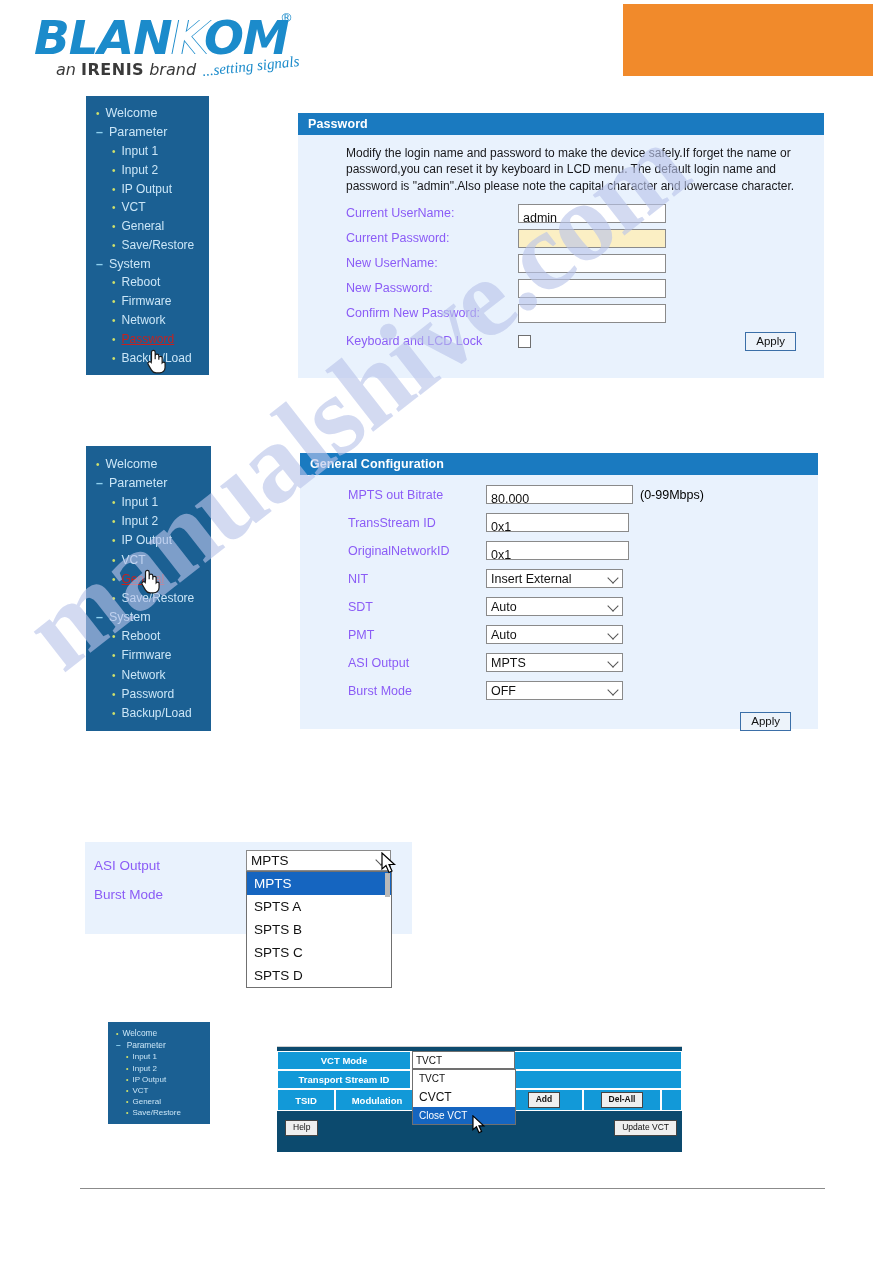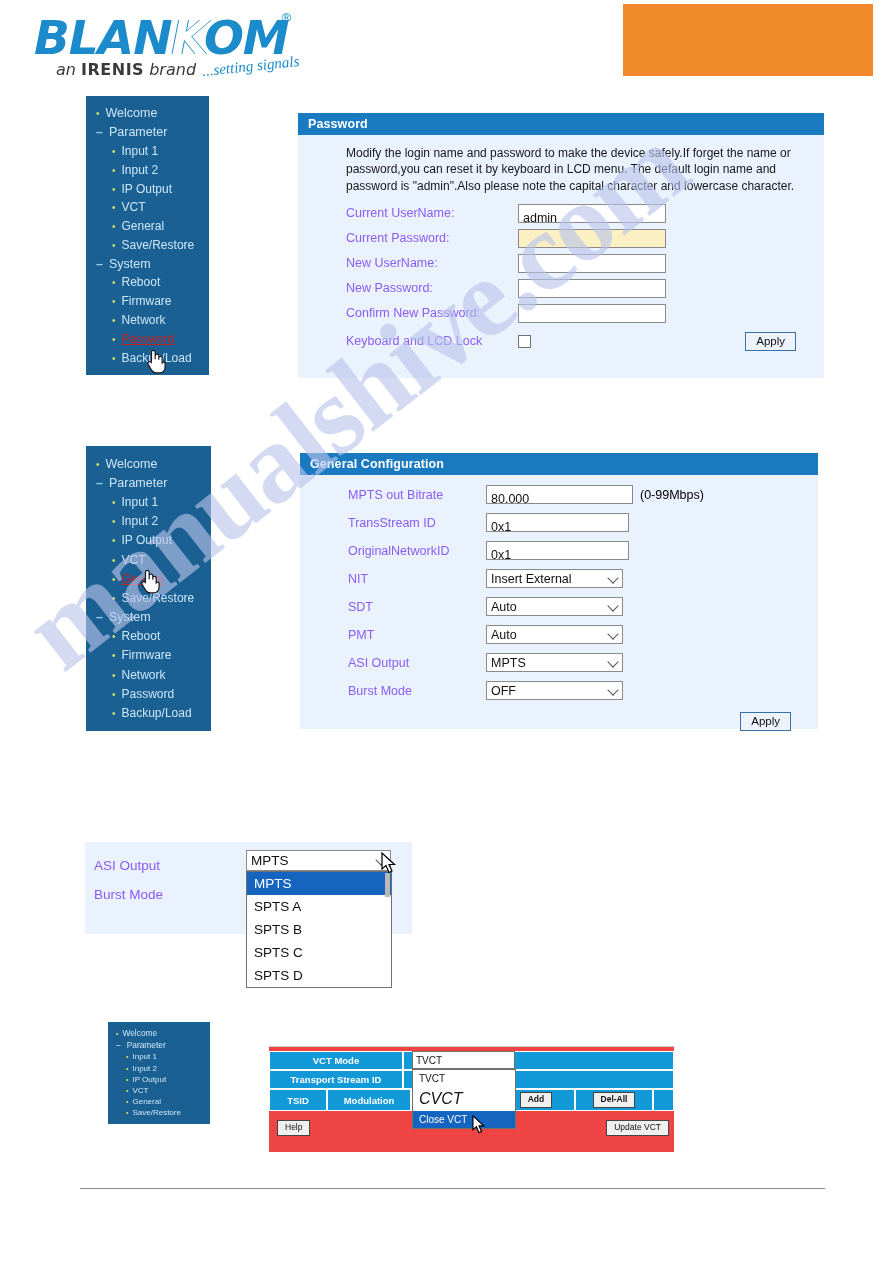"VCT Mode" .vct-panel { background: #ef4444 -> #0c4a6e; left: 269px -> 277px }
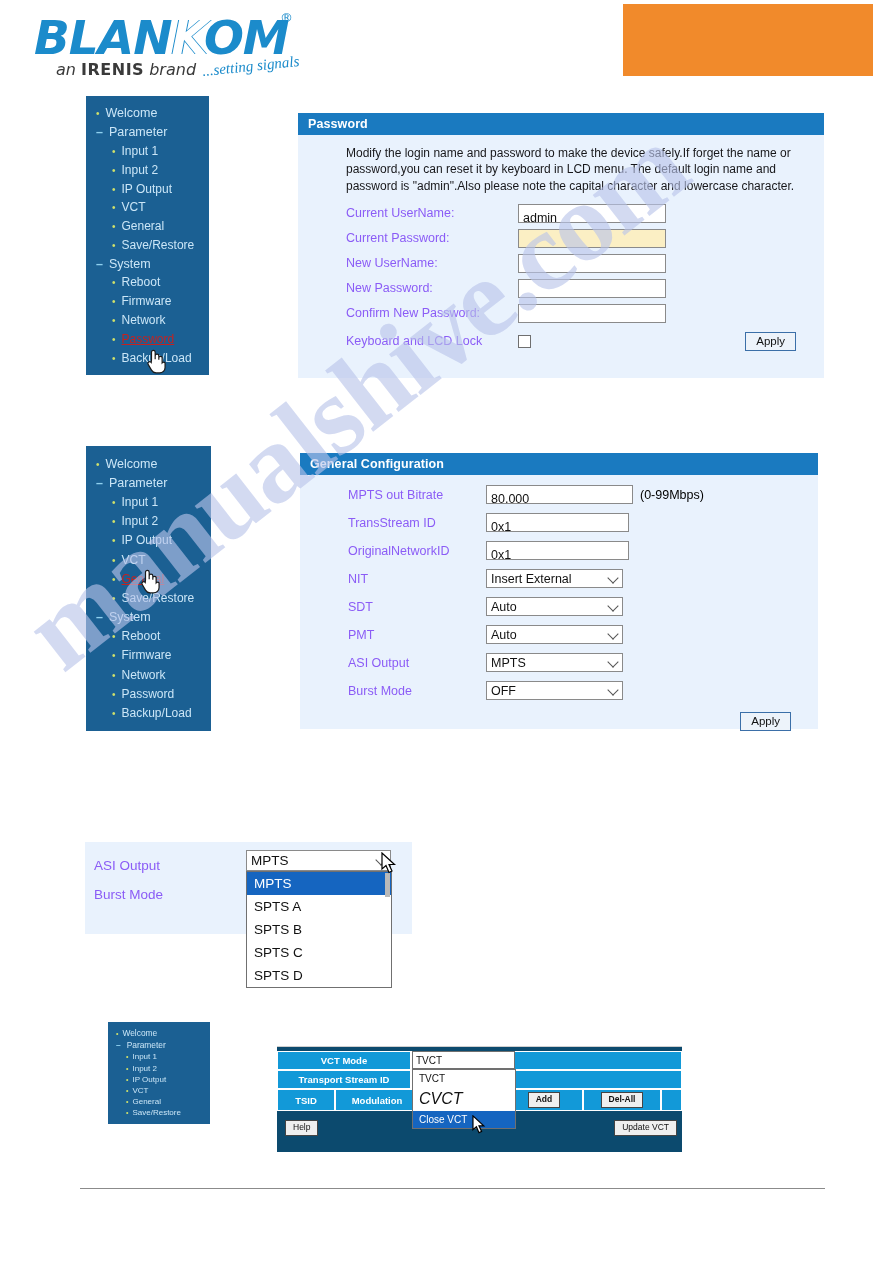"CVCT" div.dd-opt { font-size: 16px -> 12px; font-style: italic -> none }
